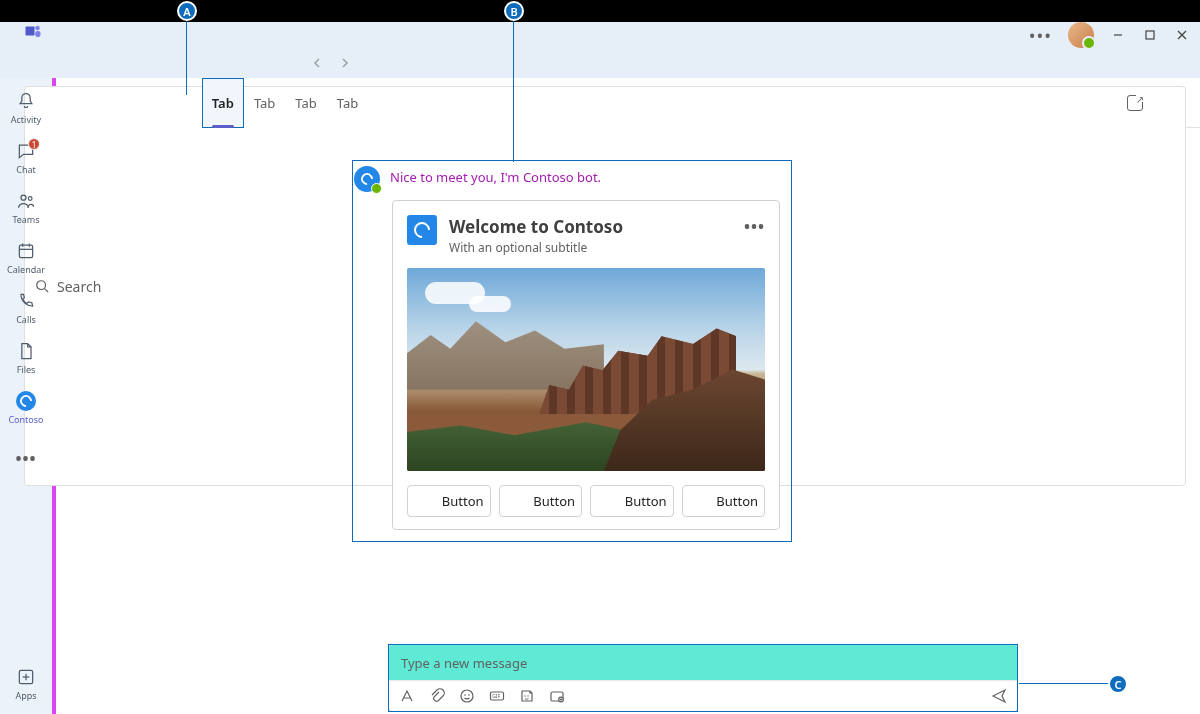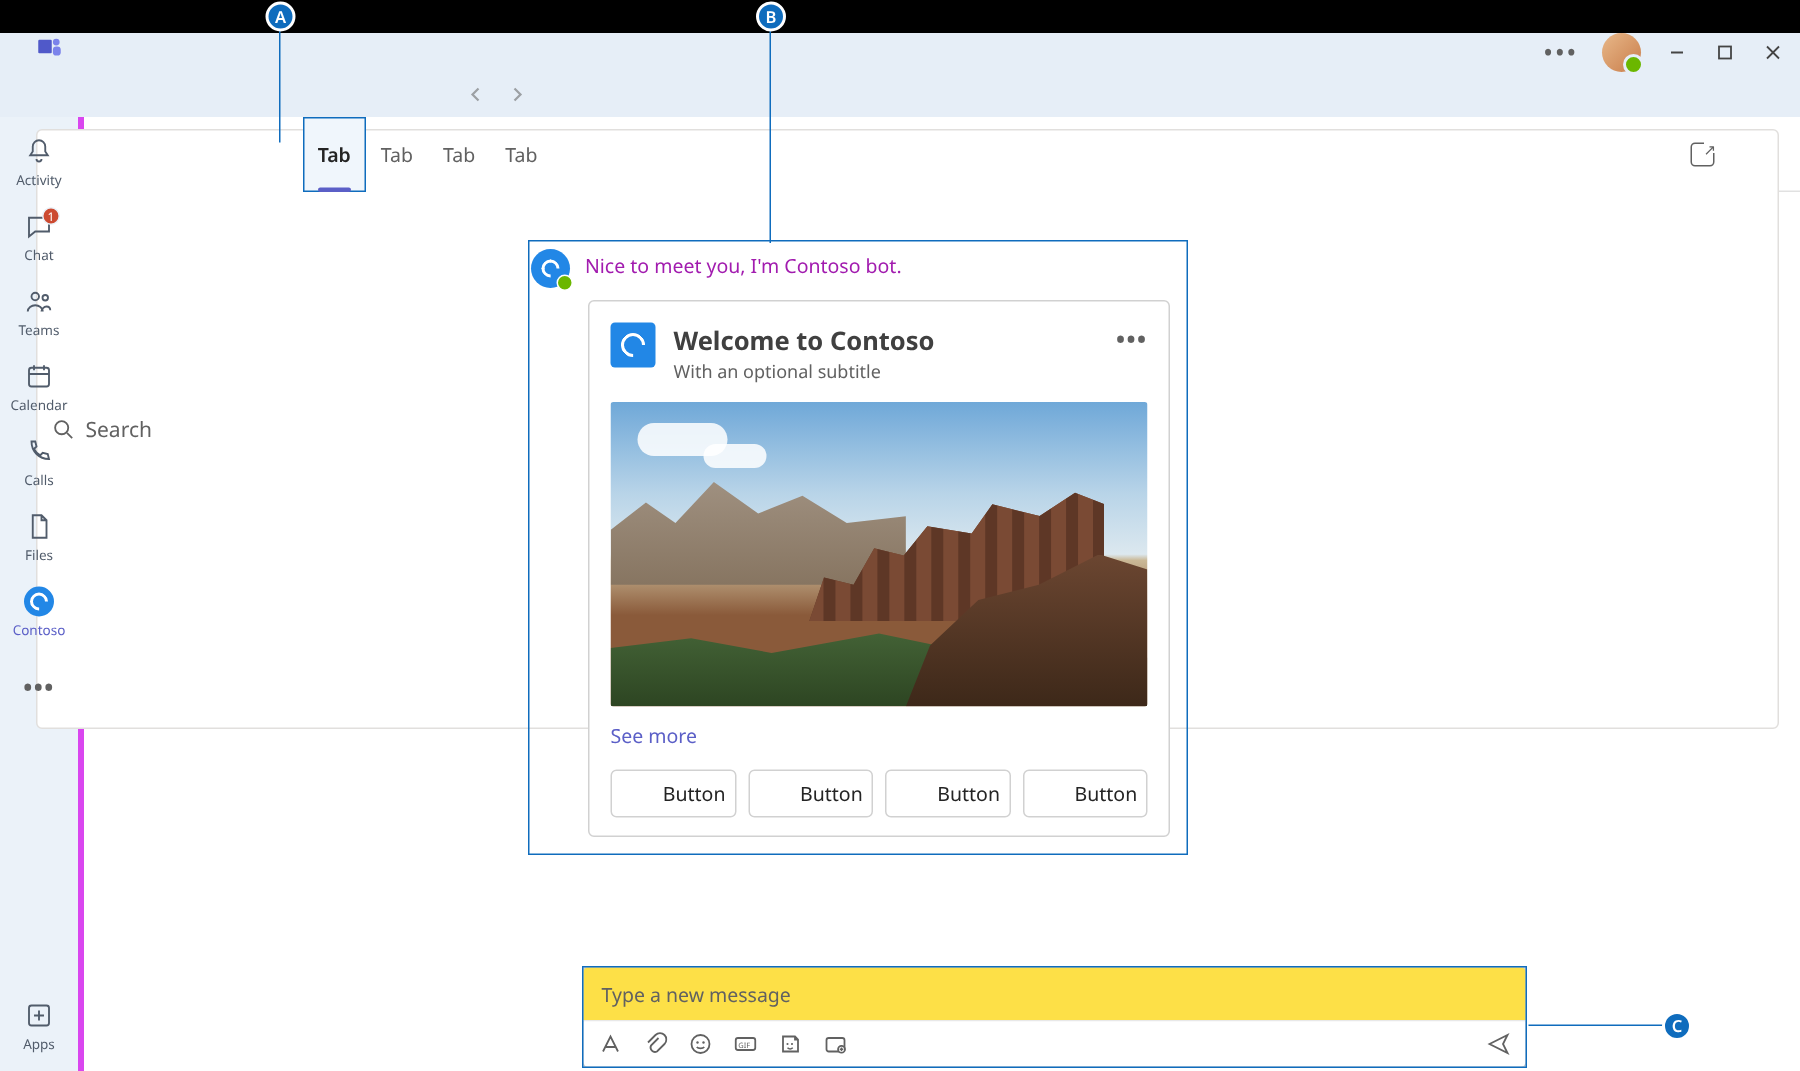"See more" div.see-more { html: <div>See more</div> -> none }
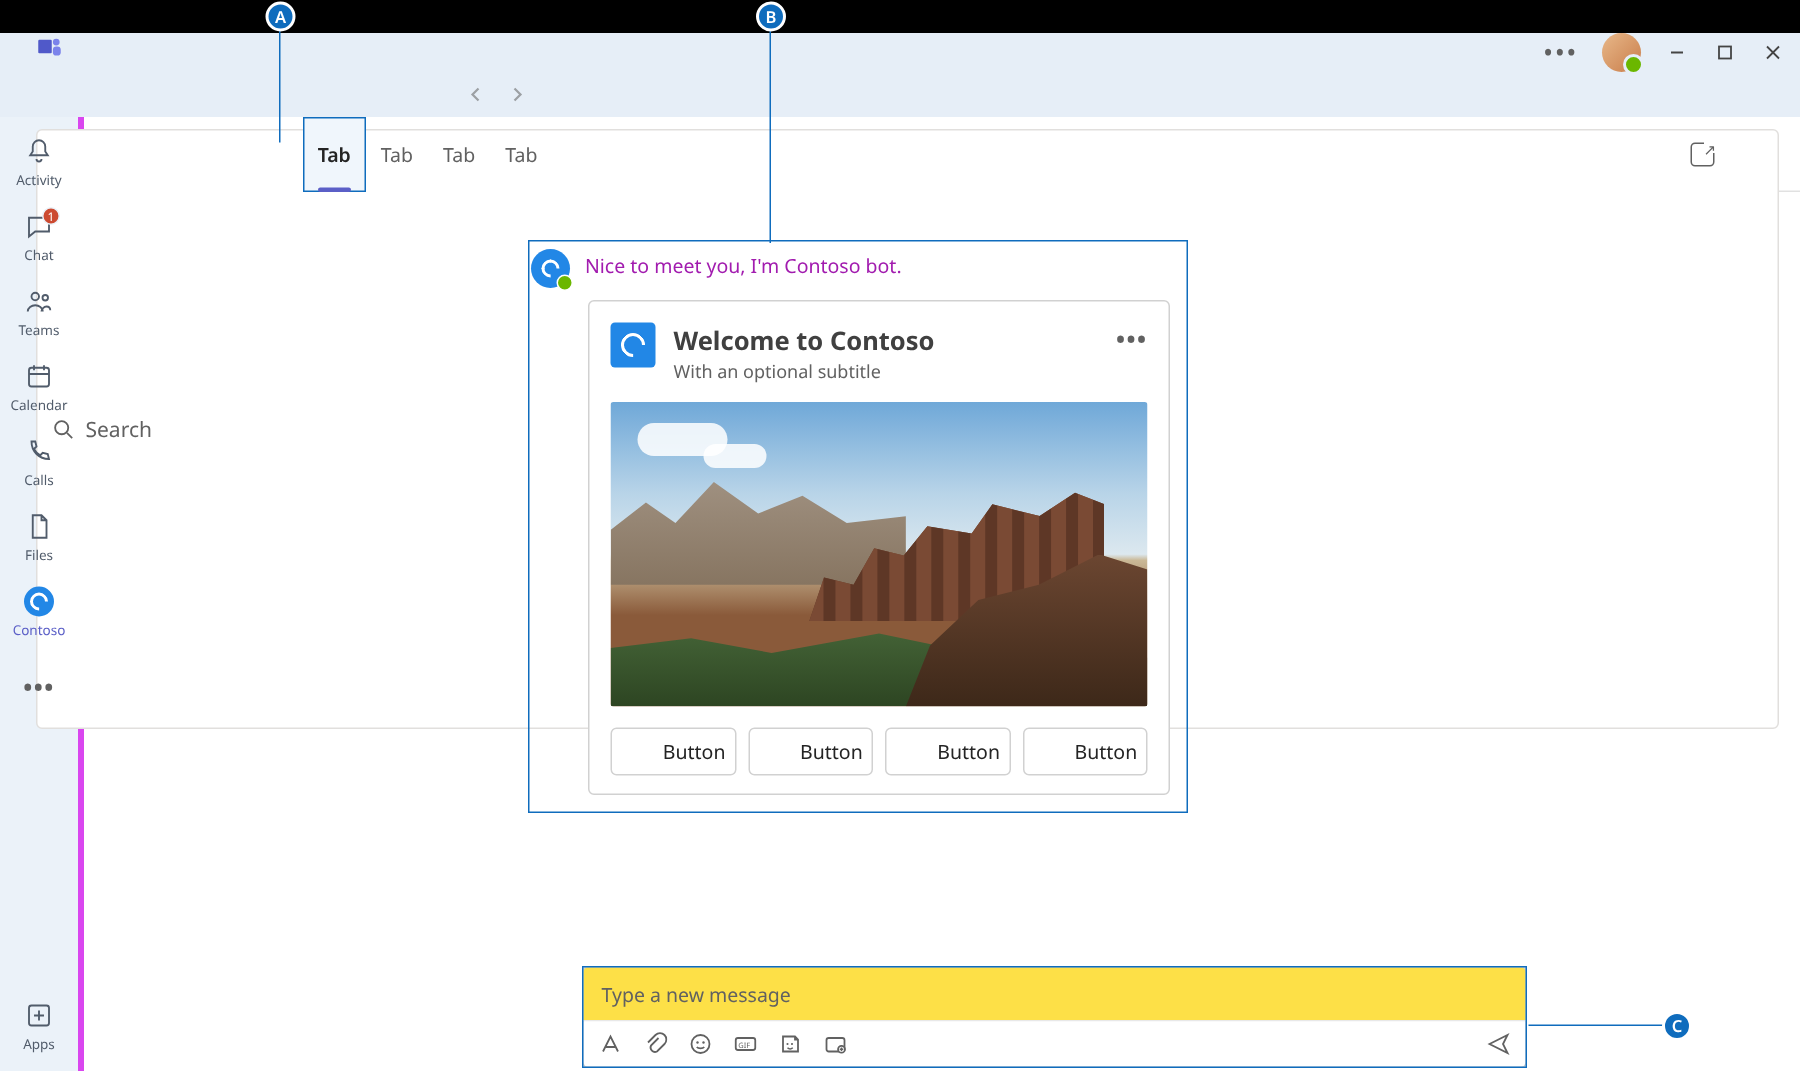"Type a new message" .msg-input { background: #fde047 -> #5eead4 }
